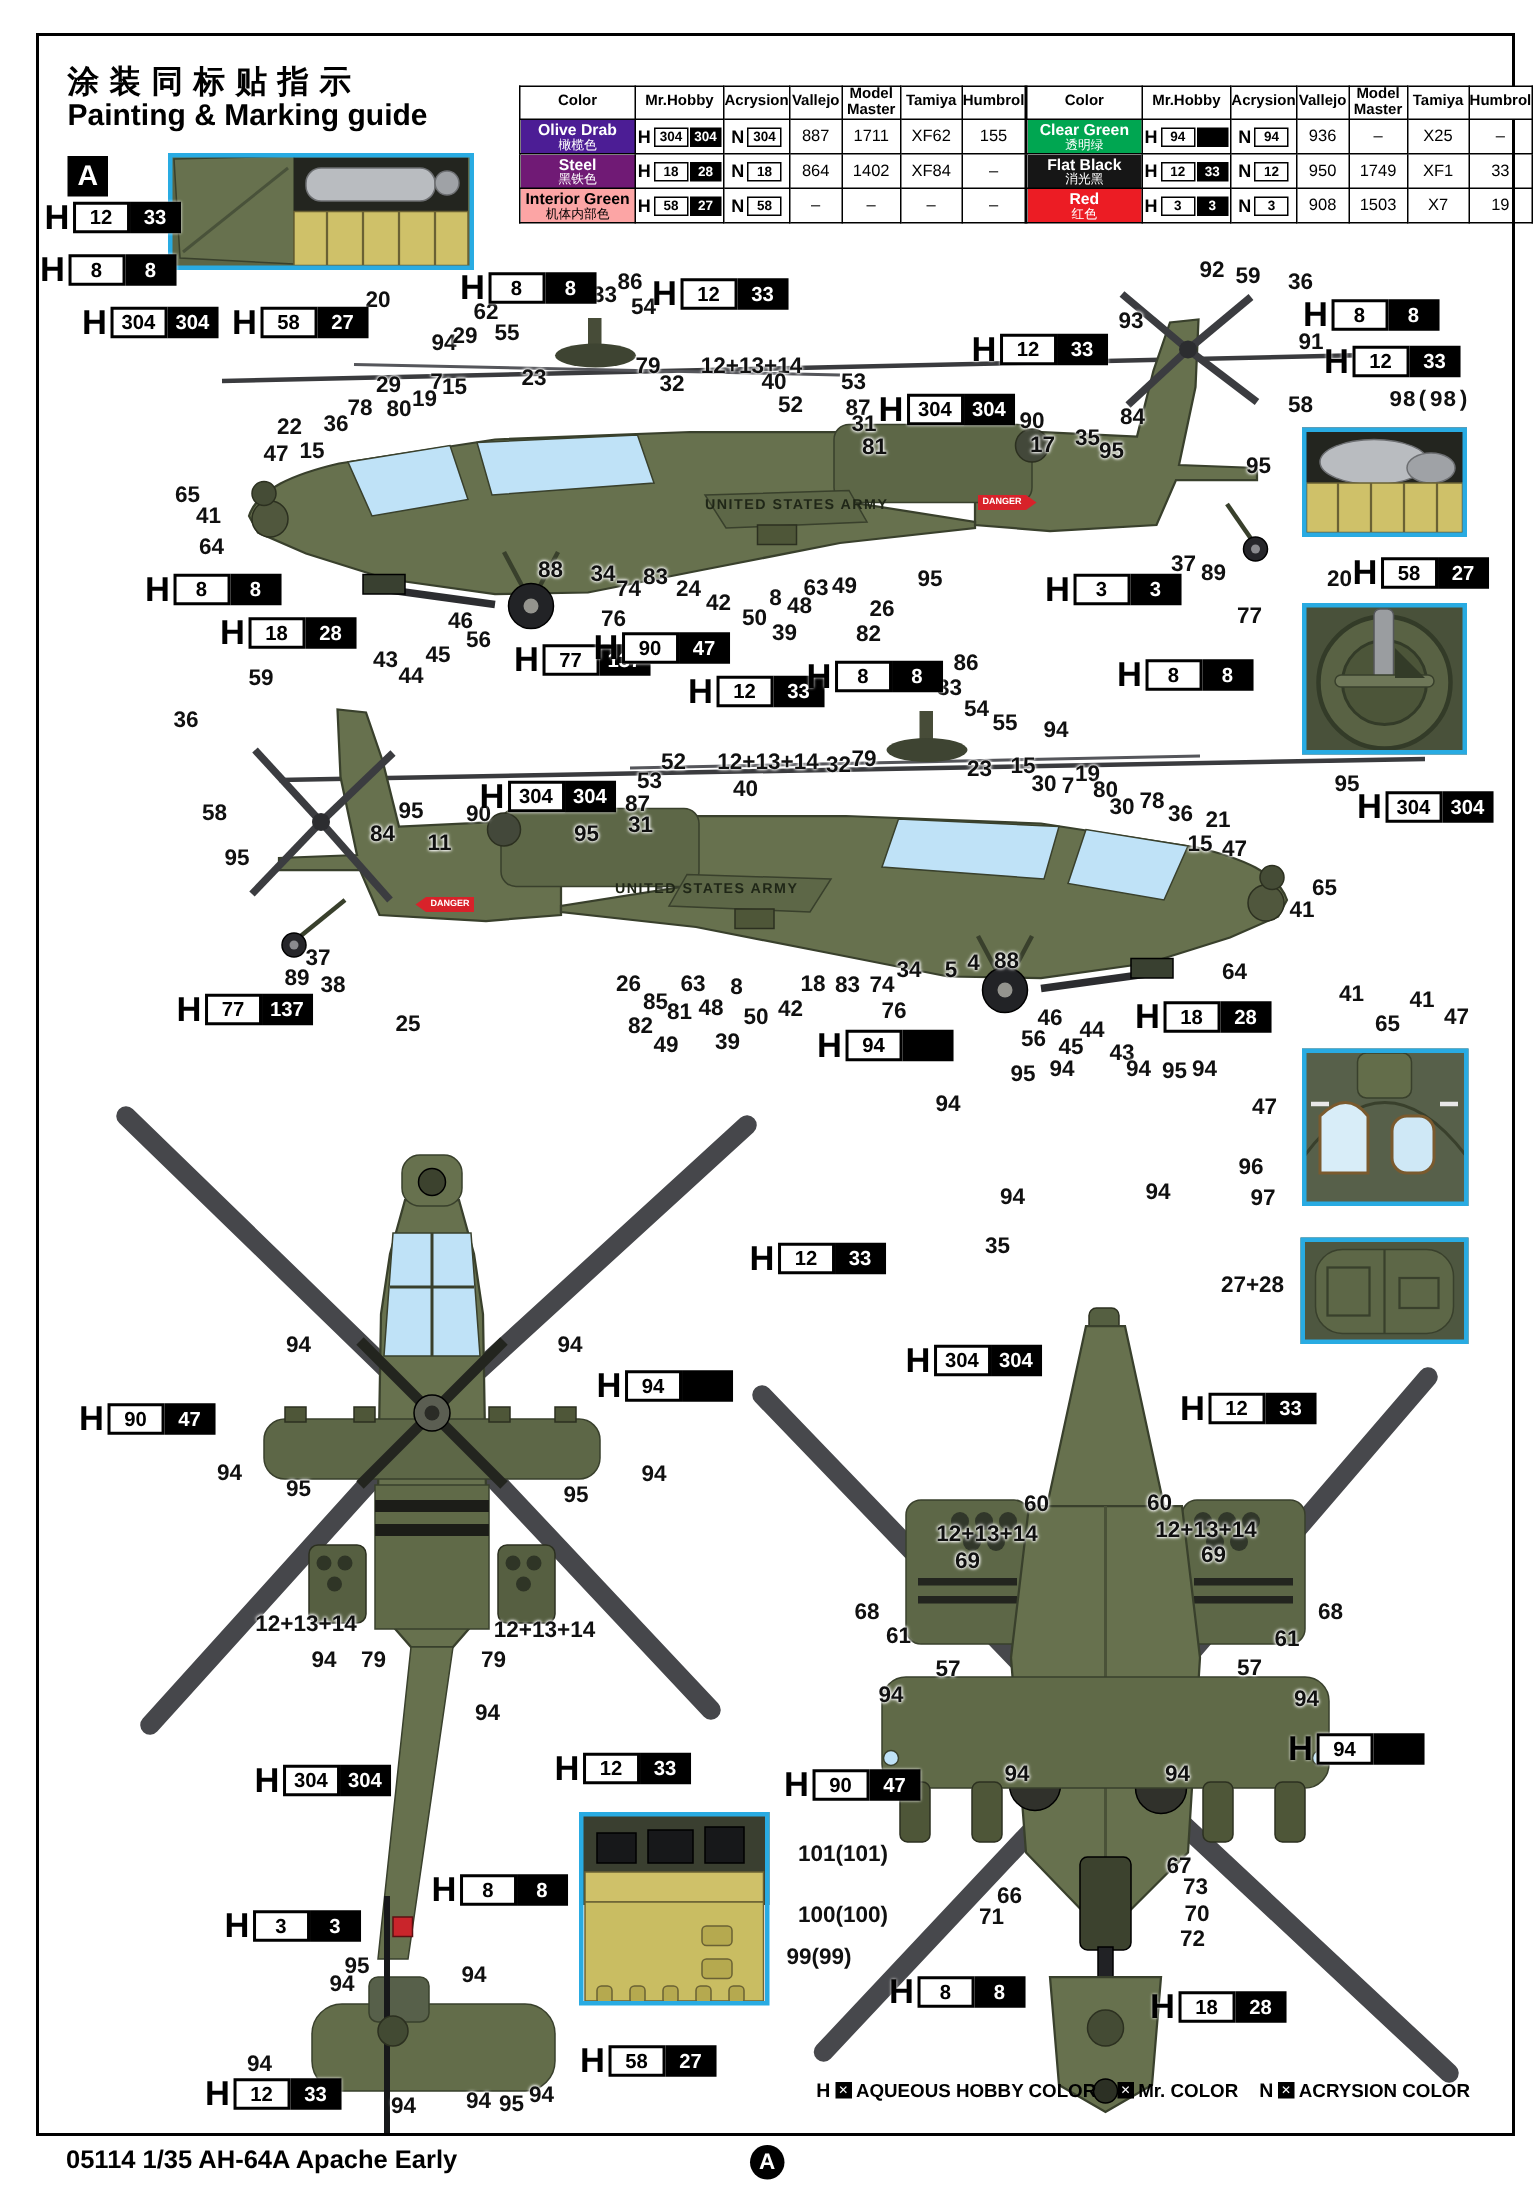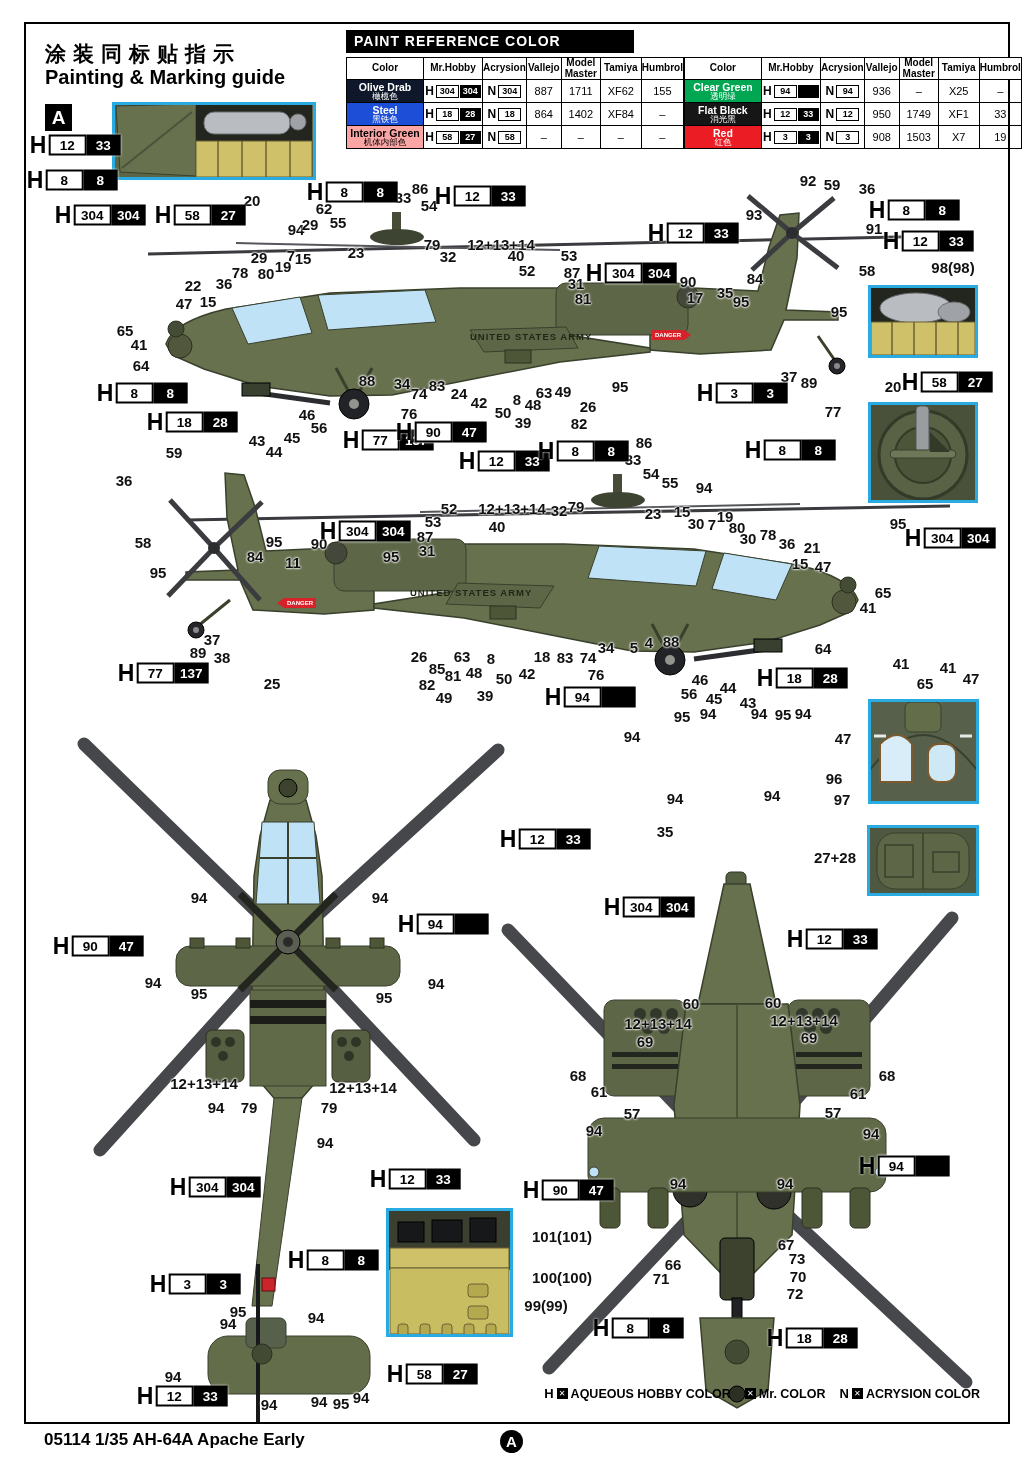"PAINT REFERENCE COLOR" div.pt-title { html: <div>PAINT REFERENCE COLOR</div> -> none }
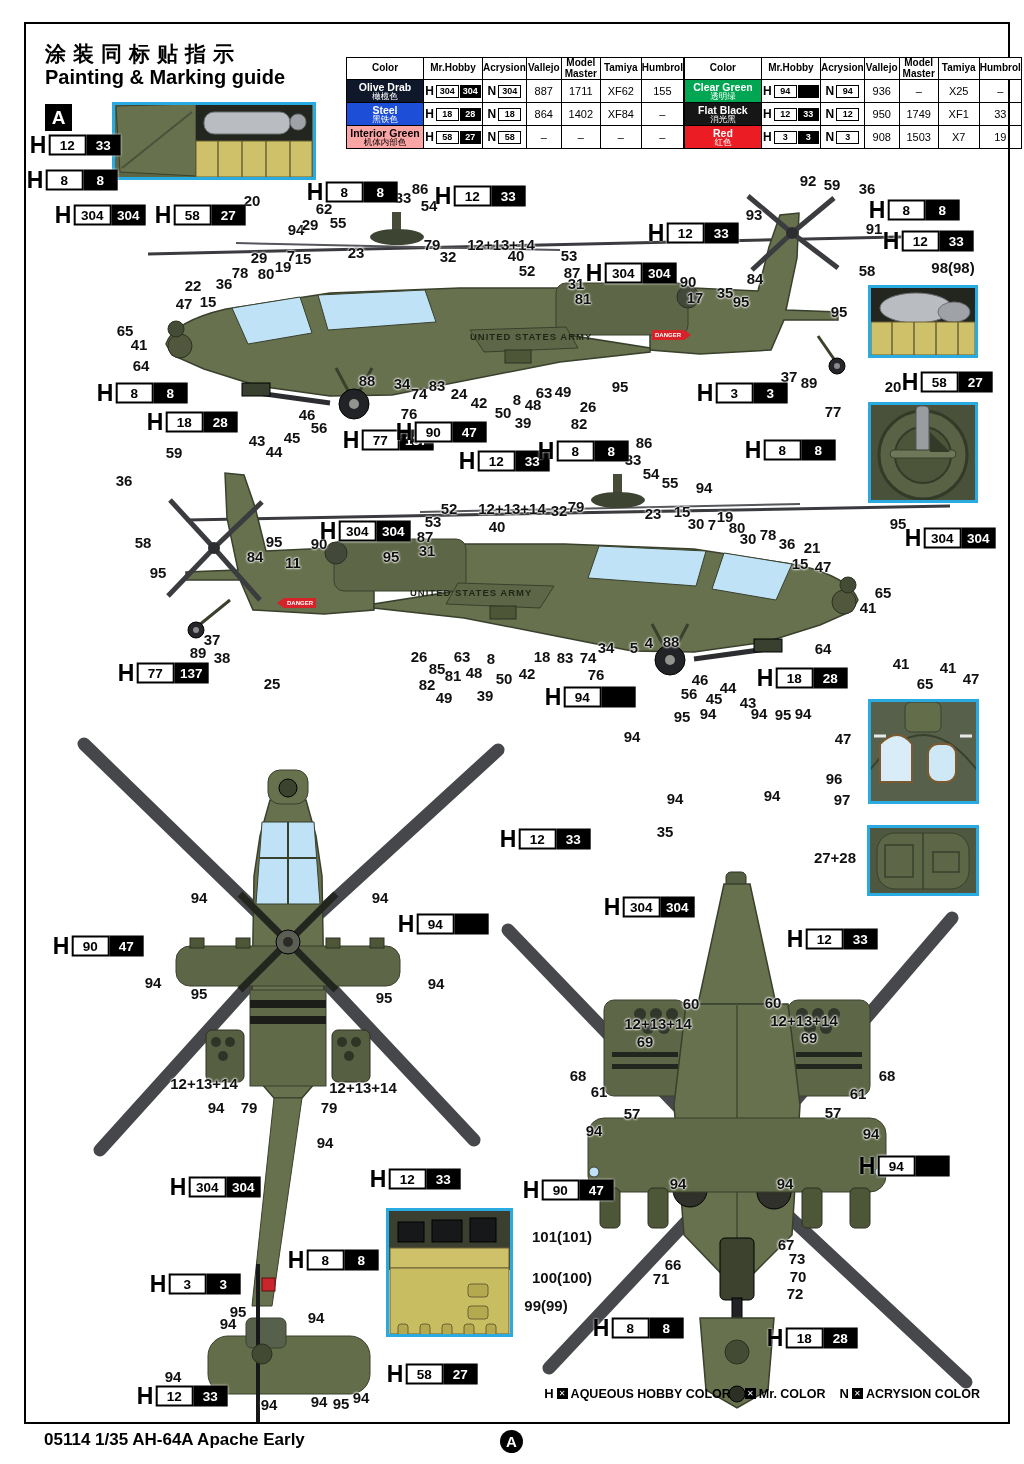"Olive Drab" td.c-name { background: #0f172a -> #4c1d95 }
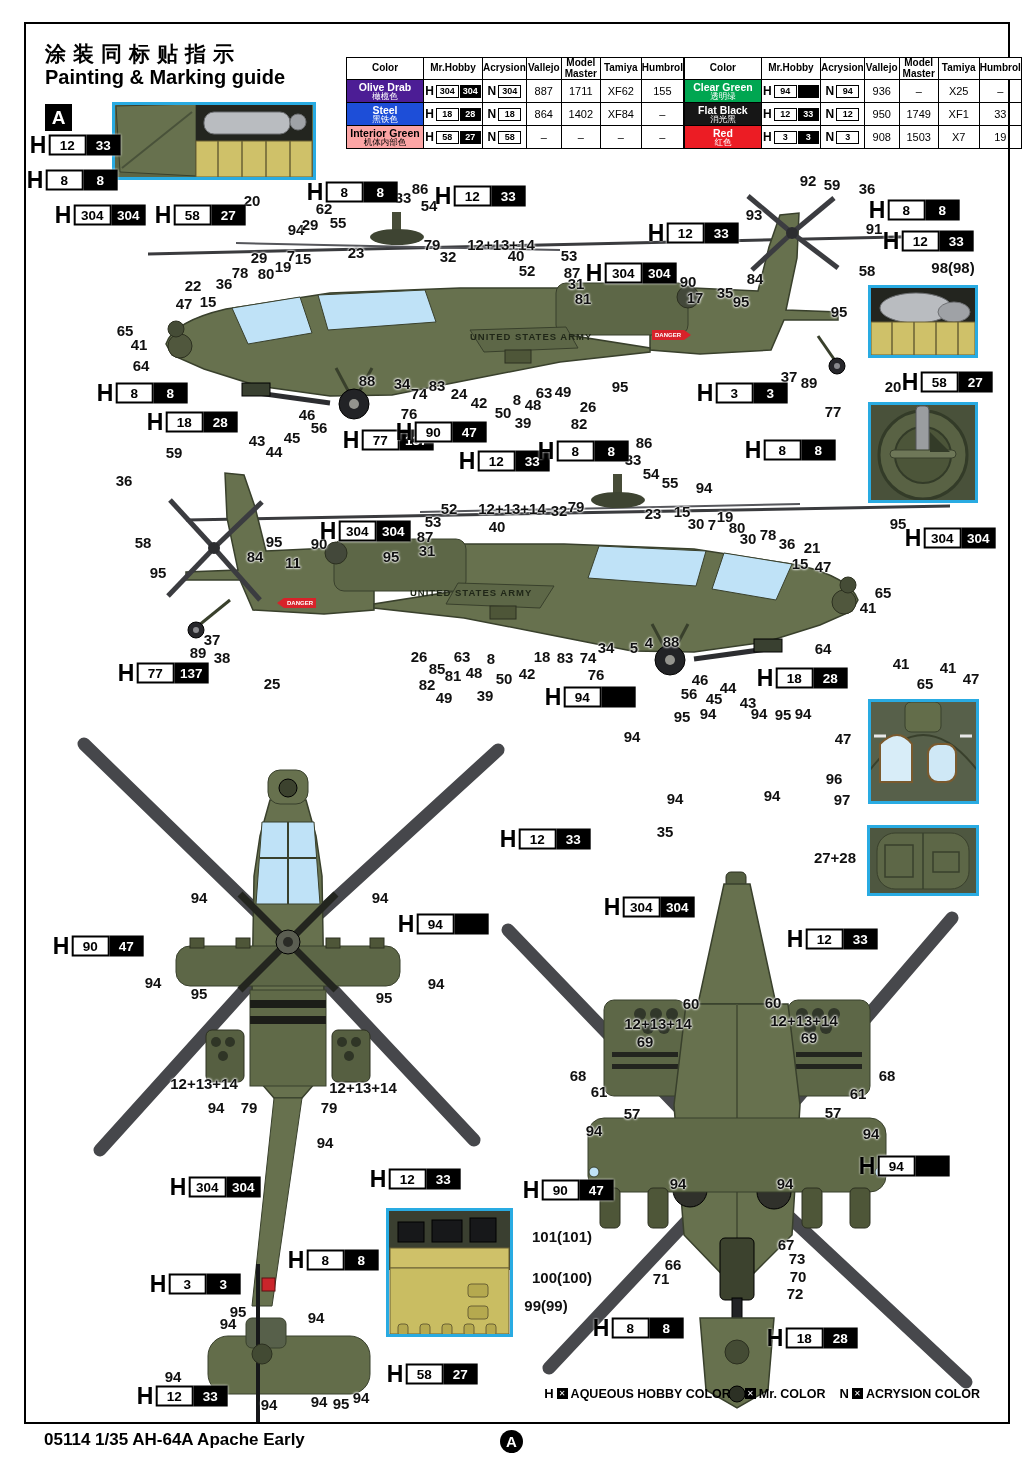"Steel" td.c-name { background: #1d4ed8 -> #701a75 }
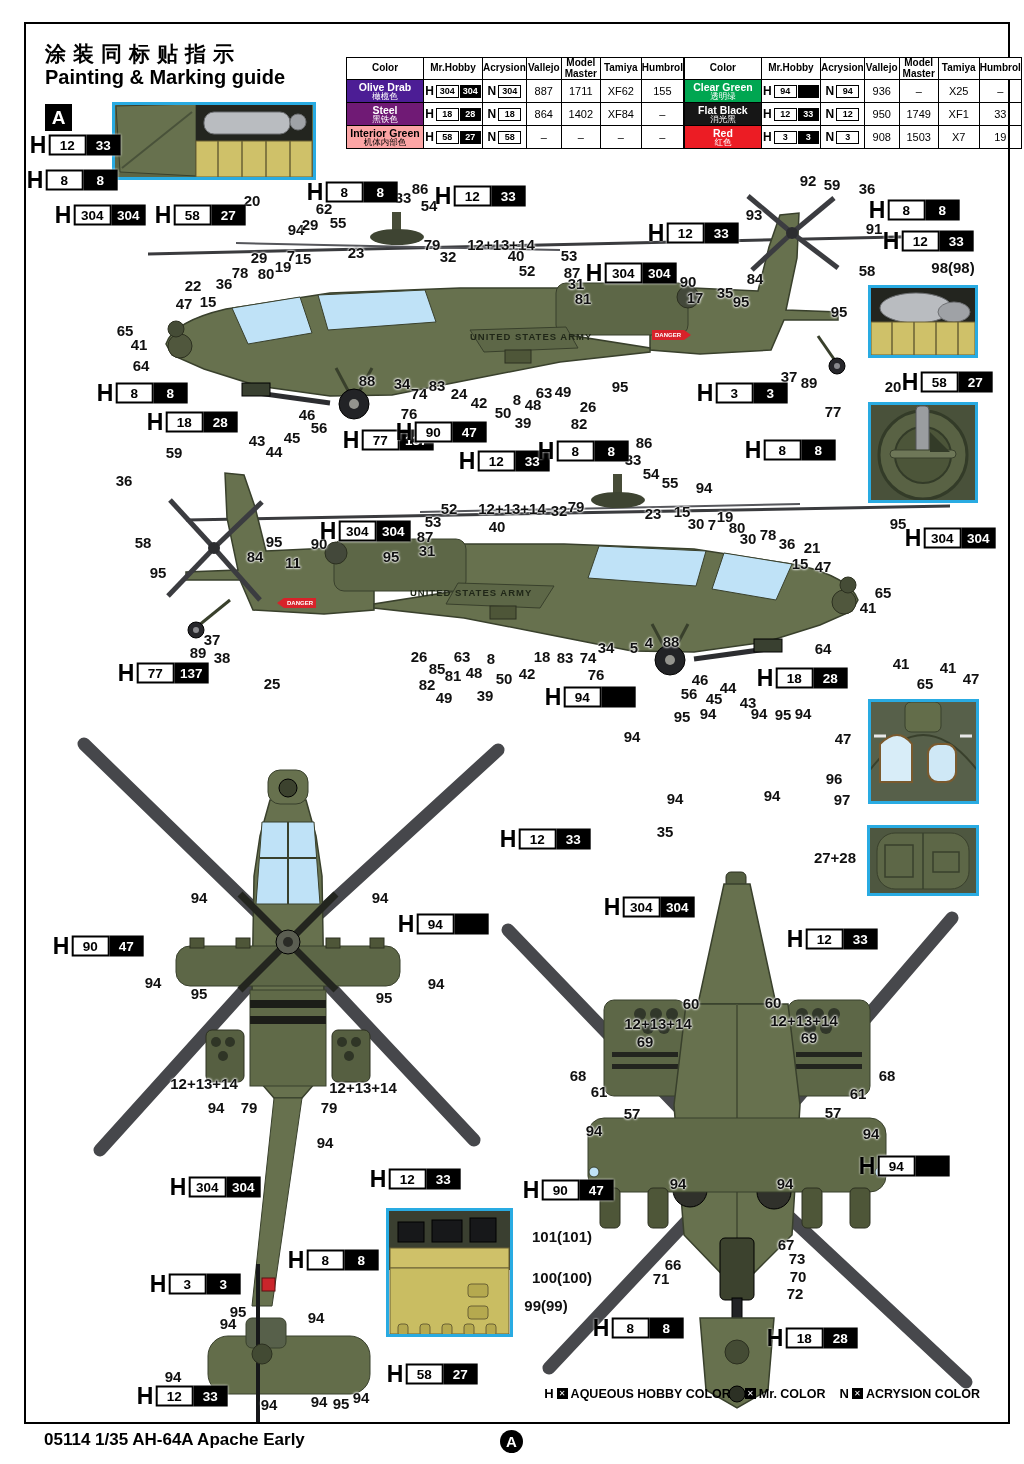"98(98)" div.co { font-family: none -> Liberation Mono, monospace }
